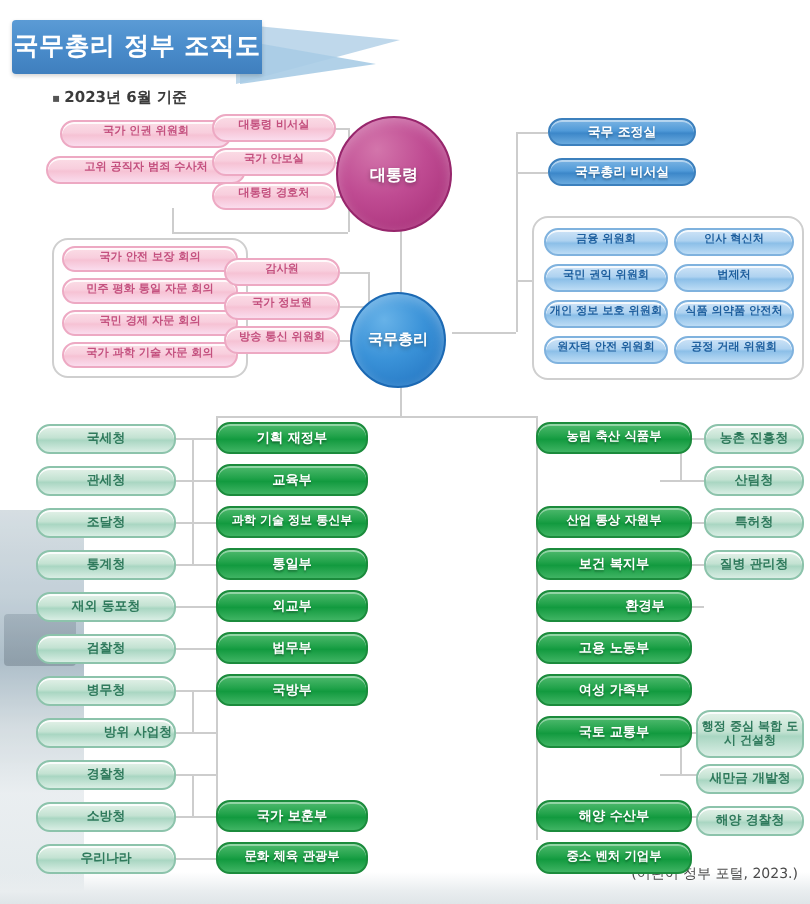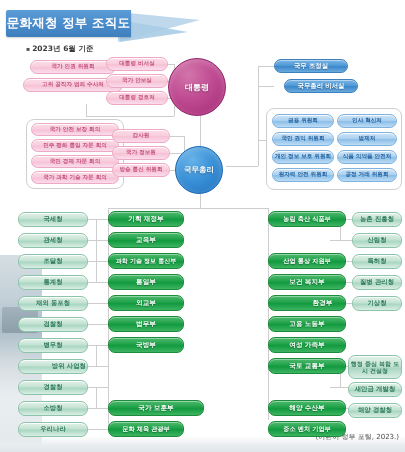"문화재청 정부 조직도" span { text: 문화재청 -> 국무총리 }
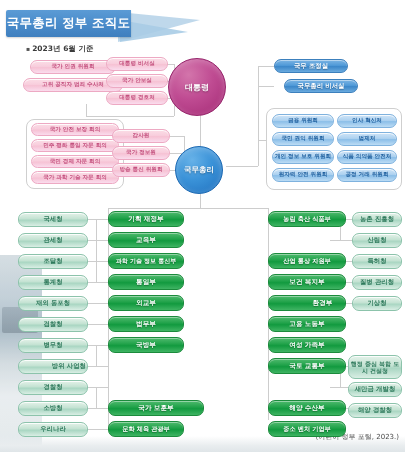"국무총리 비서실" div.node { left: 284px -> 274px }
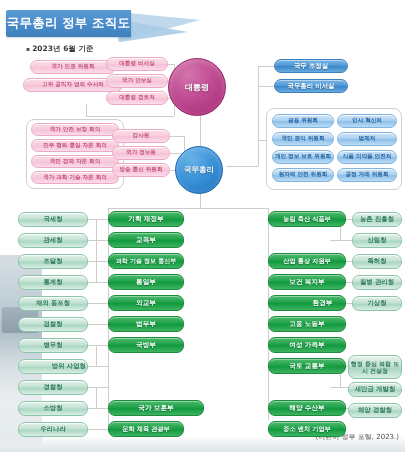"기상청" div.node { html: <div> <span>기상청</span> </div> -> none }
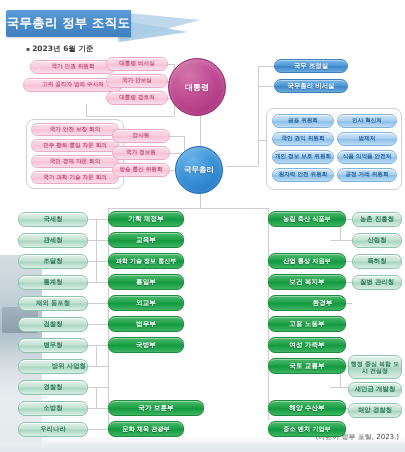"국가 보훈부" div.node { width: 96px -> 76px }
